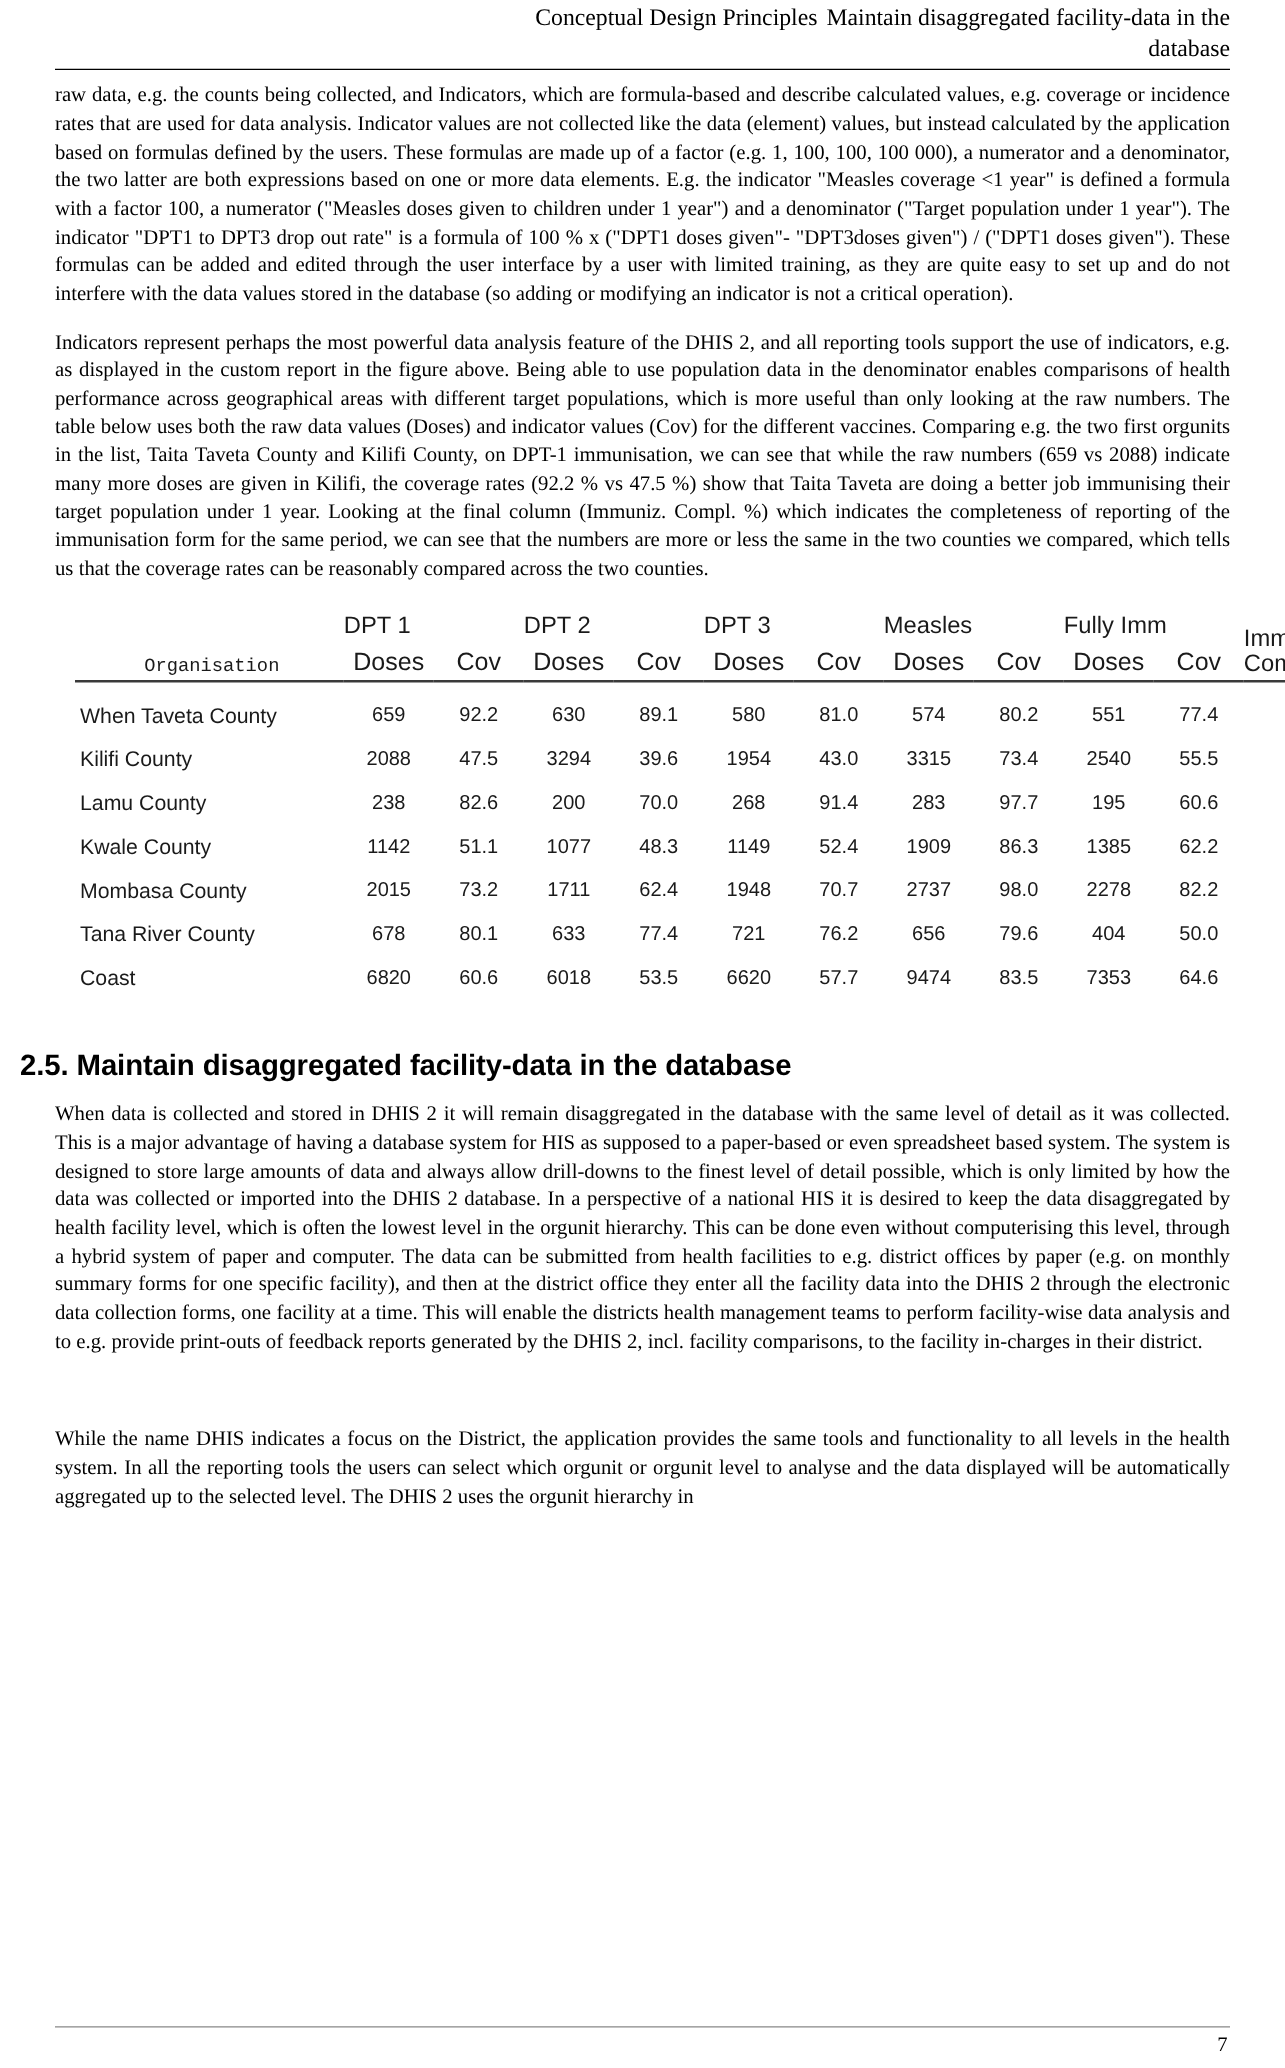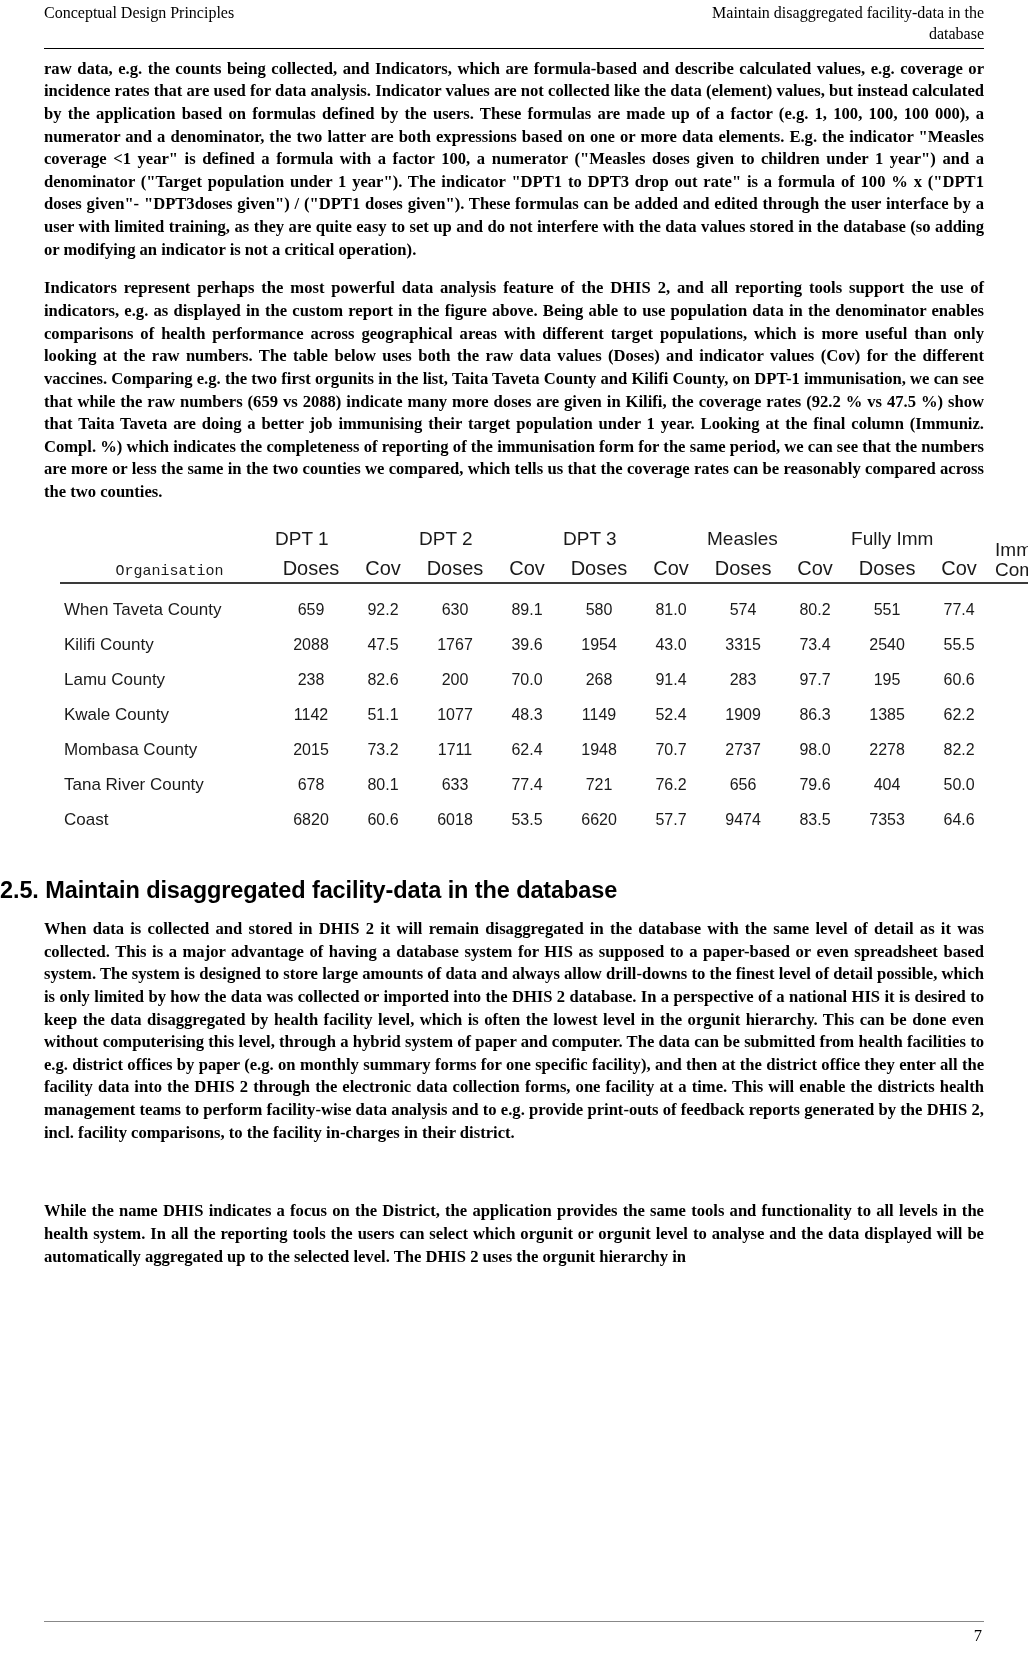"Conceptual Design Principles" .runhead { font-size: 16px -> 19px; justify-content: space-between -> flex-end }
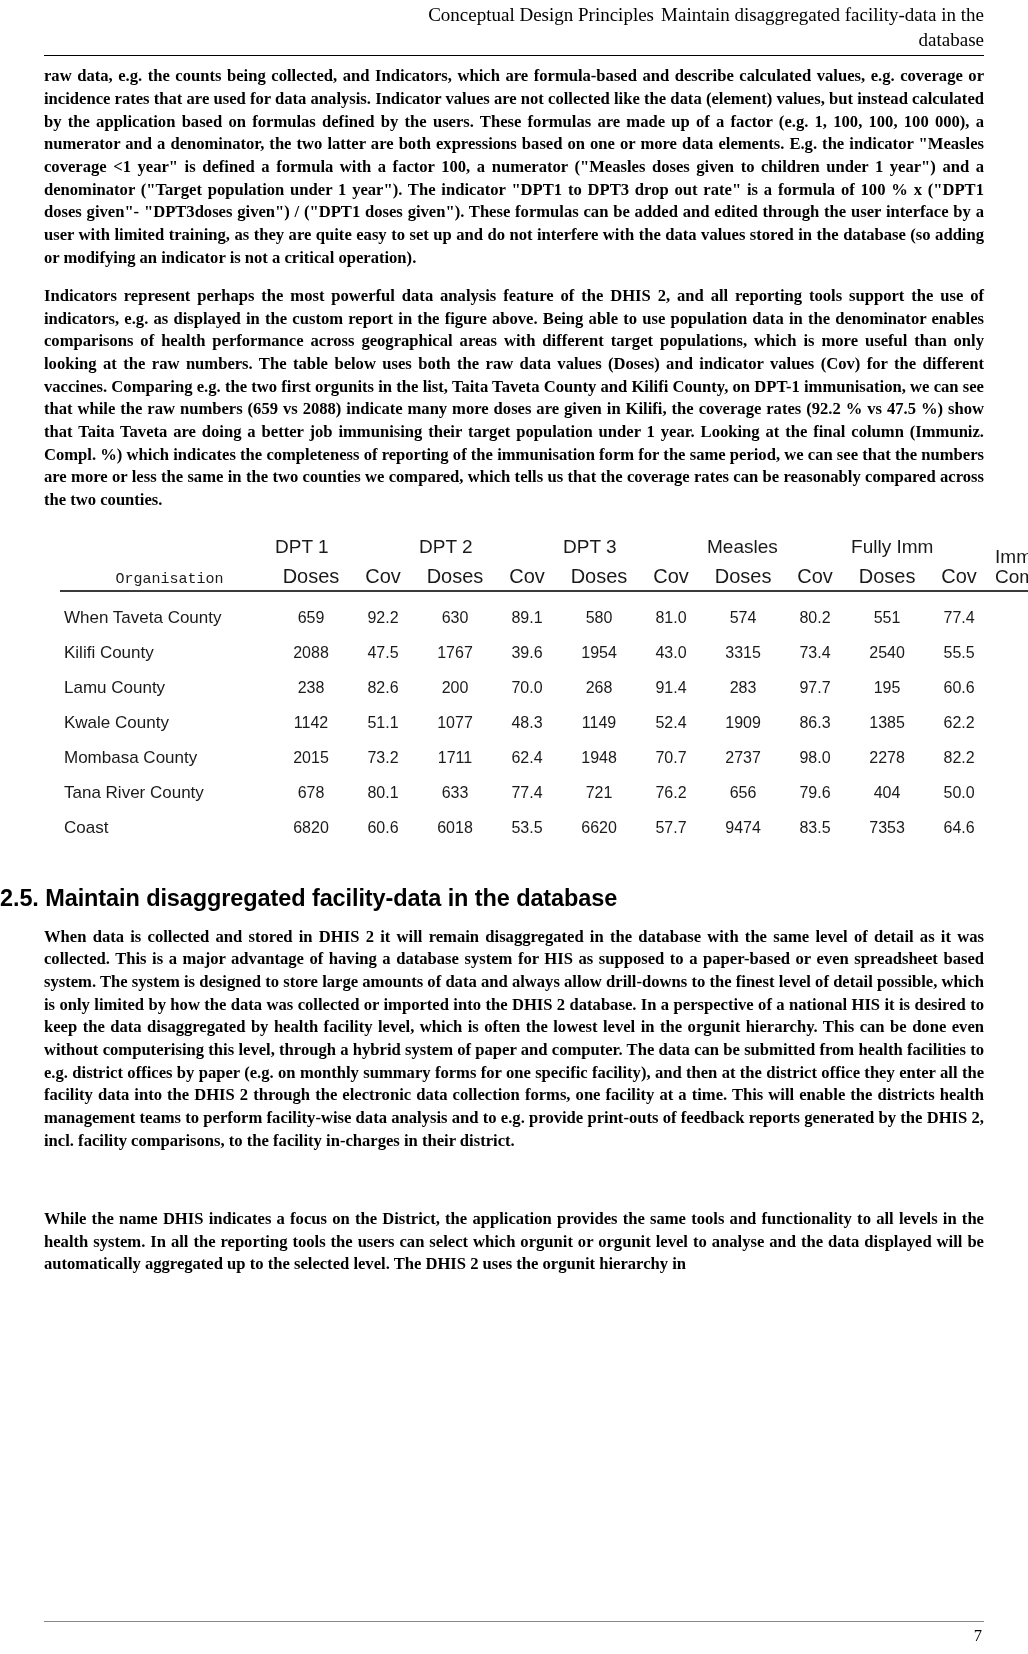"raw data, e.g. the counts" .para { font-weight: bold -> none }
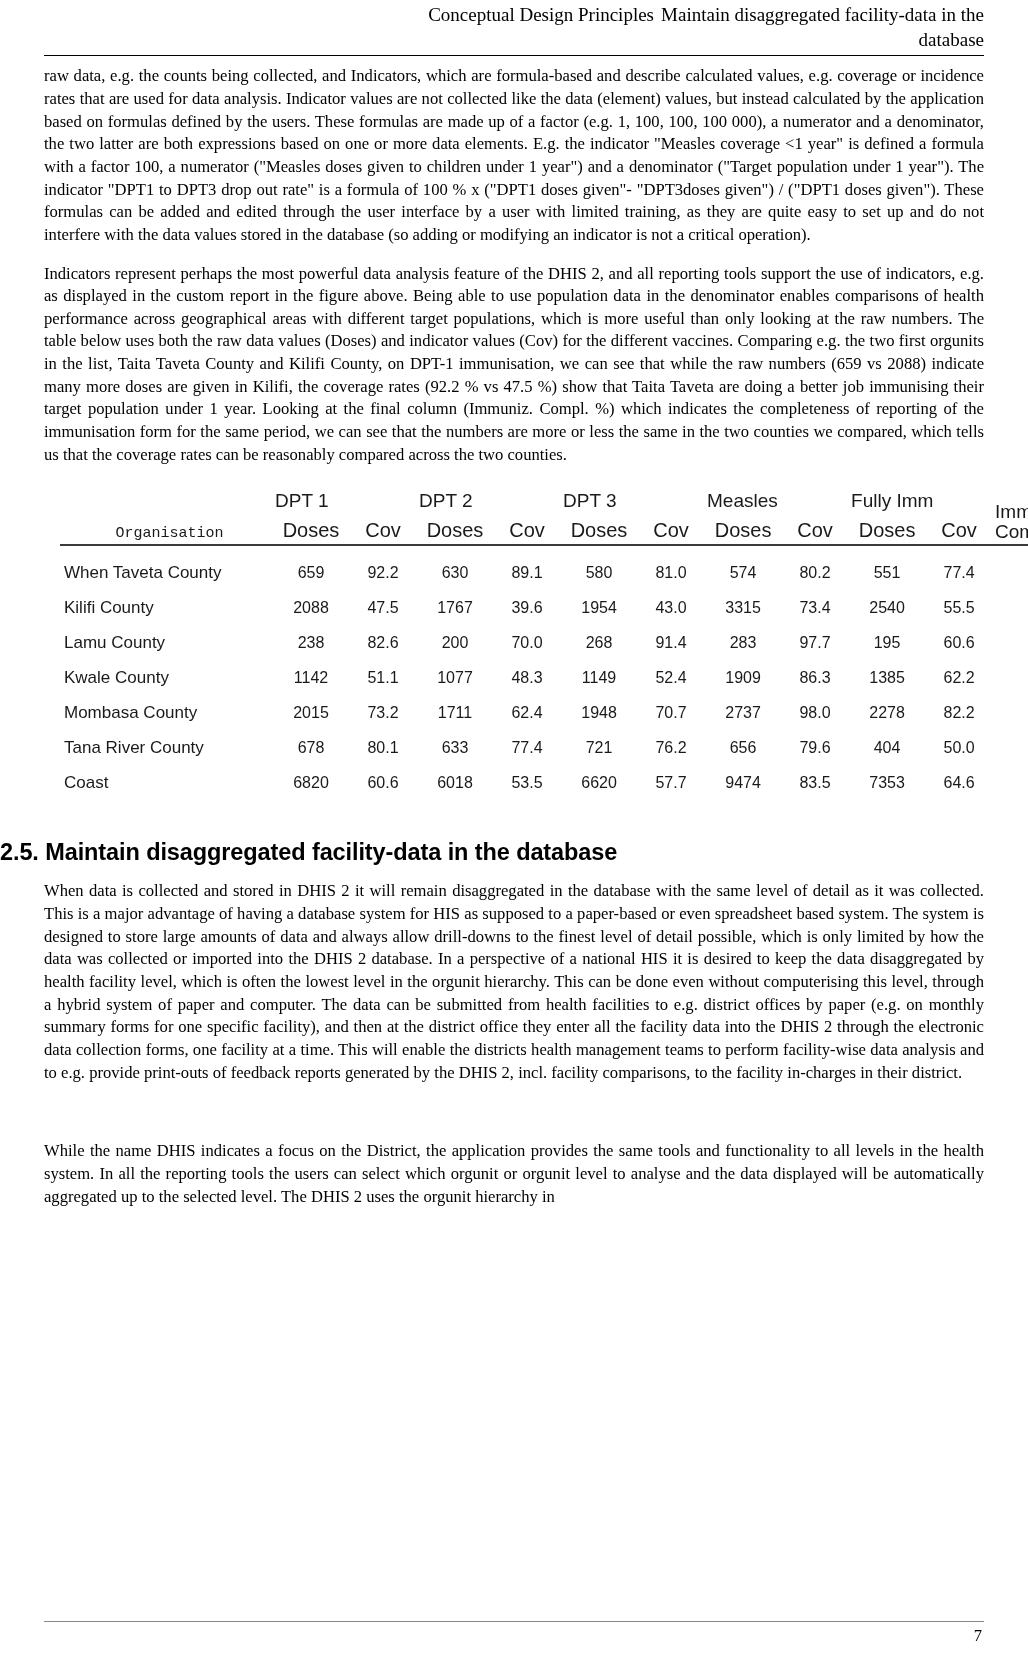"1767" td { text: 1767 -> 3294 }
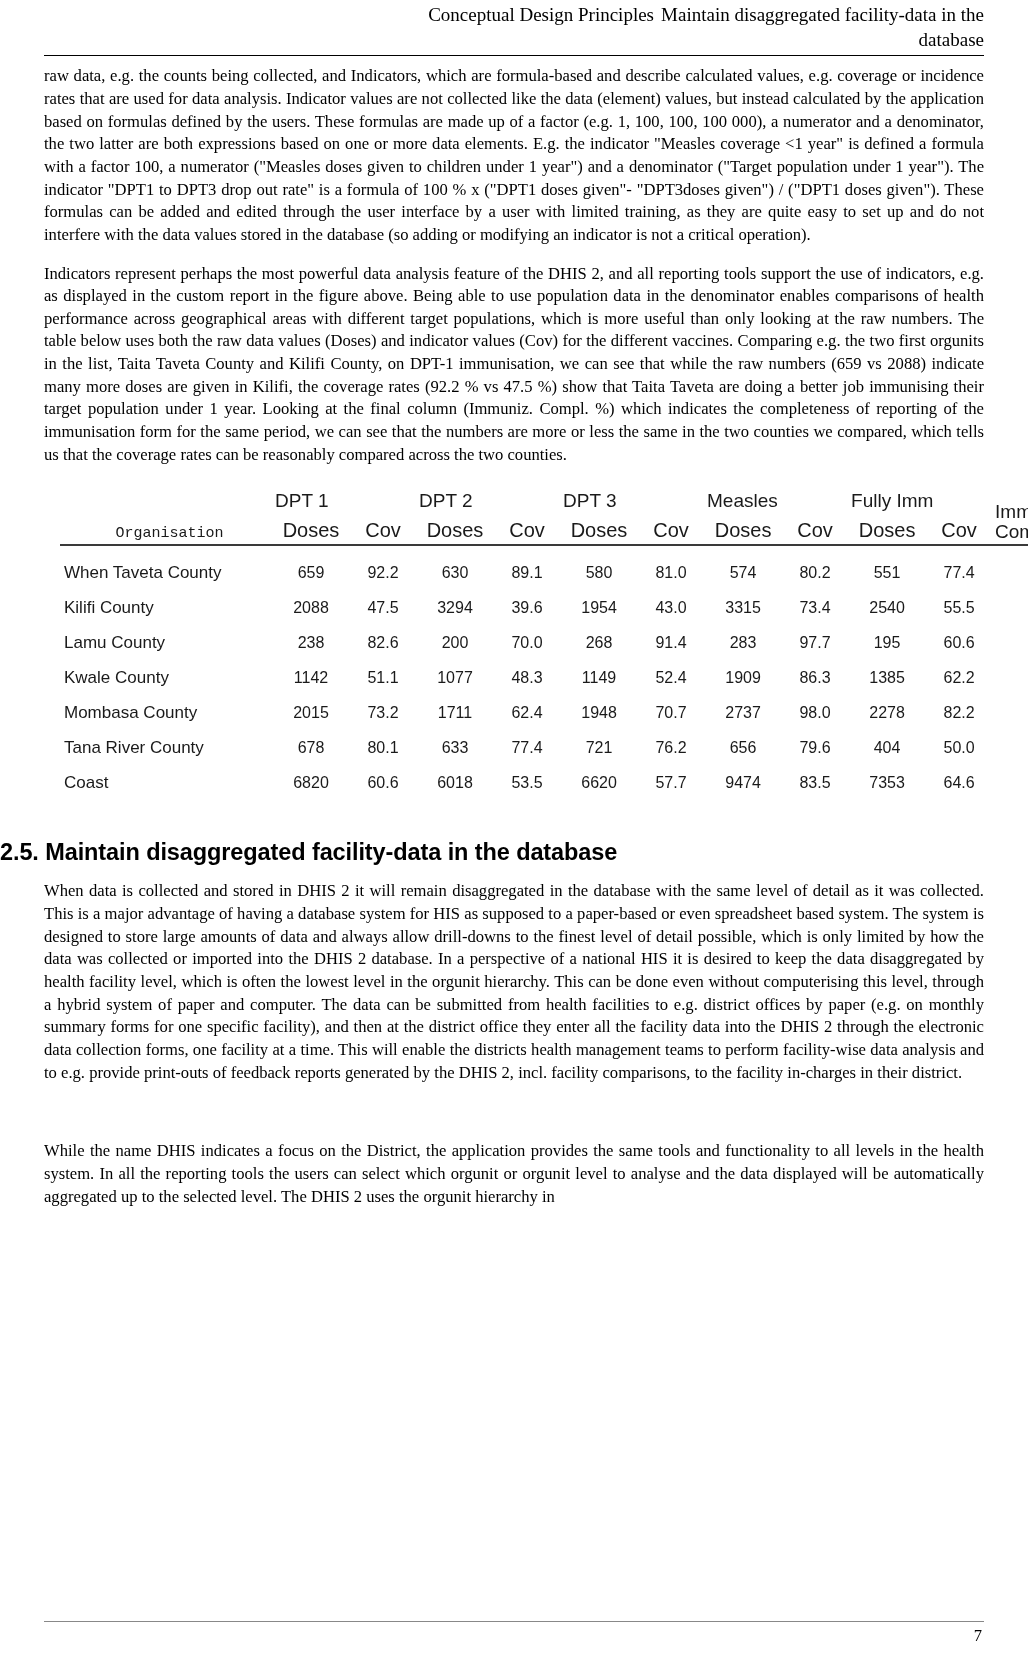"2.5. Maintain disaggregated" .sec-block { padding-left: 0 -> 16px }
